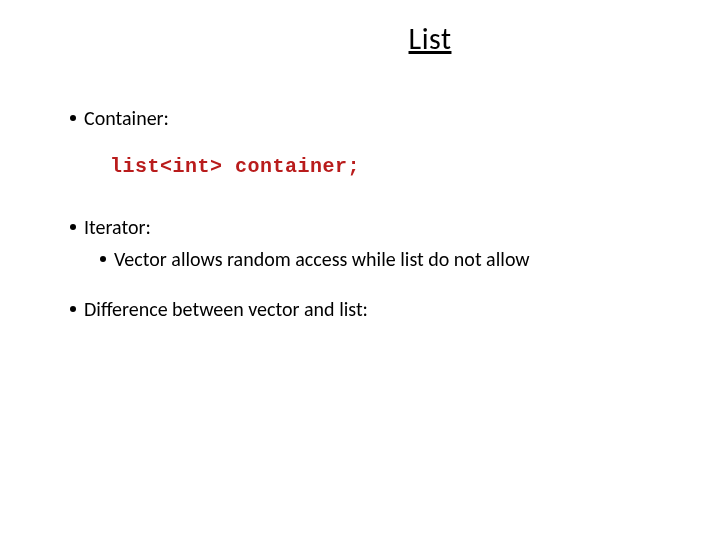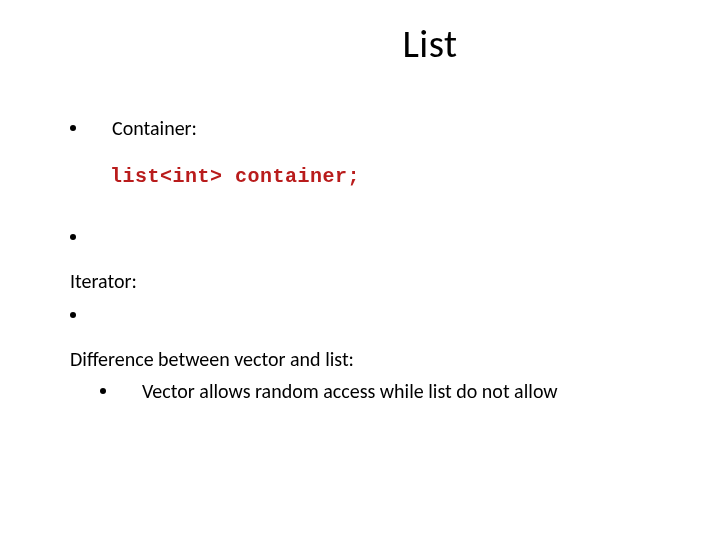"List" .title { font-size: 39px -> 30px; text-decoration: none -> underline }
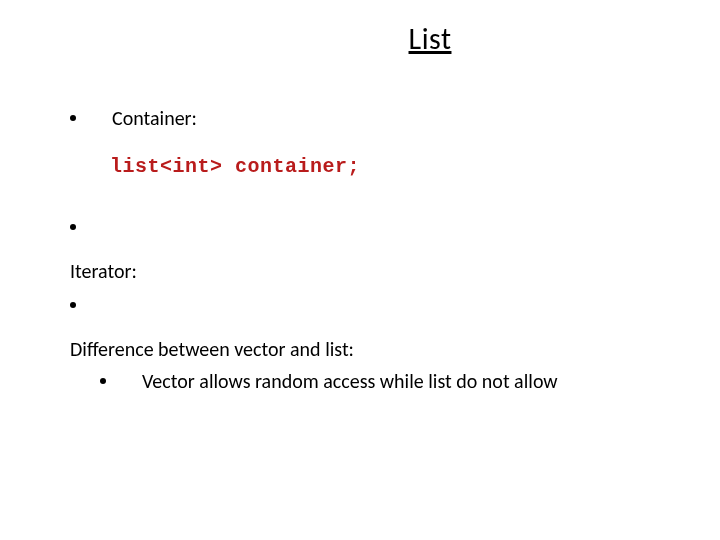"Container:" .bullet-row { gap: 28px -> none }
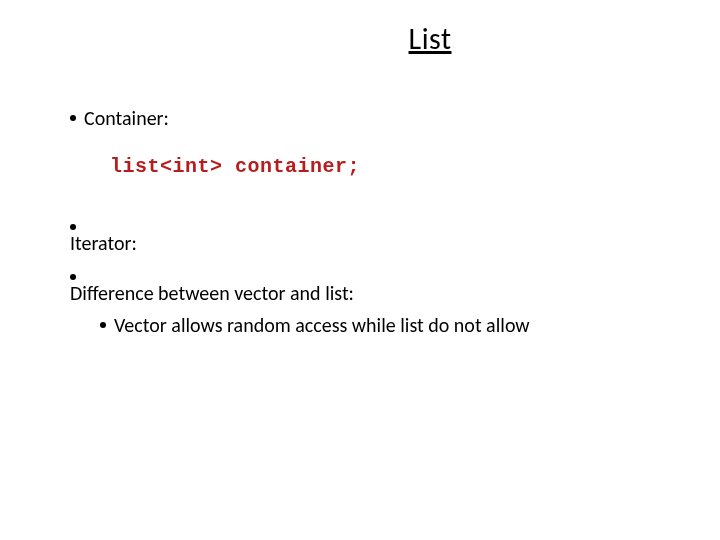"Iterator:" .section-gap { flex-direction: column -> none; margin-top: 8px -> 24px }
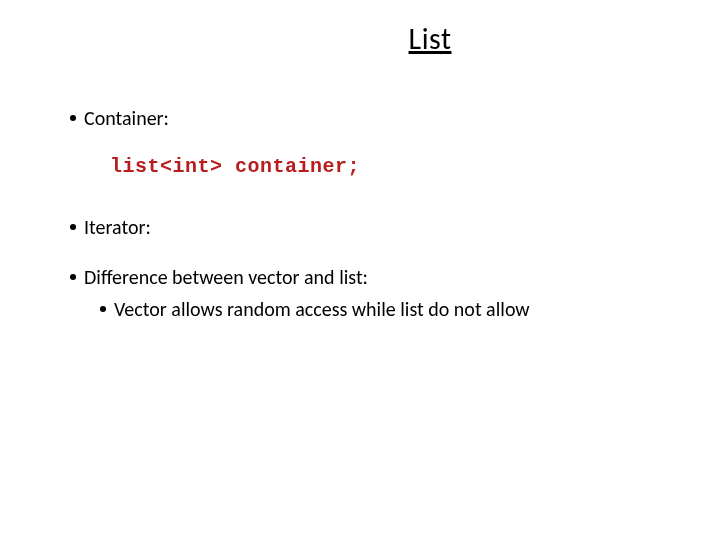"Difference between vector and list:" div.bullet-row { order: before "Vector allows random access while" -> after "Vector allows random access while" }
